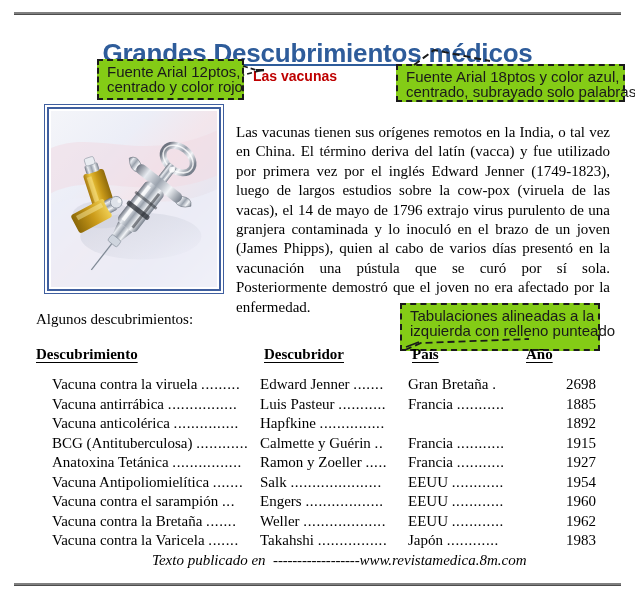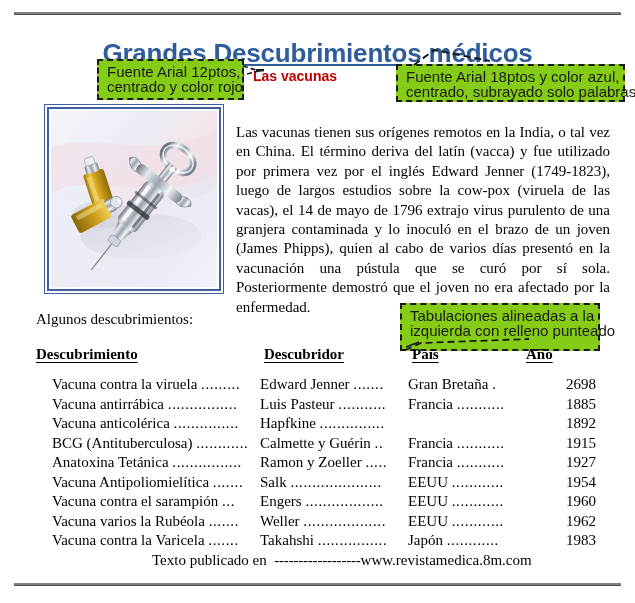"Vacuna varios la Rubéola" span { text: varios la Rubéola -> contra la Bretaña }
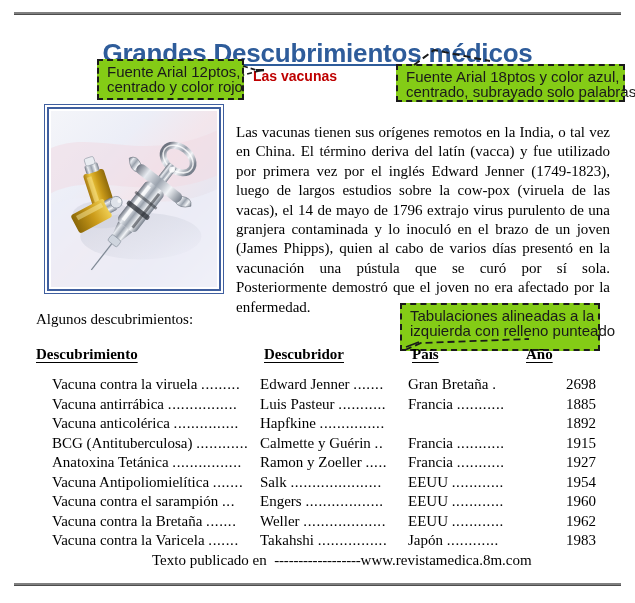"Texto publicado en" .footer { font-style: none -> italic }
